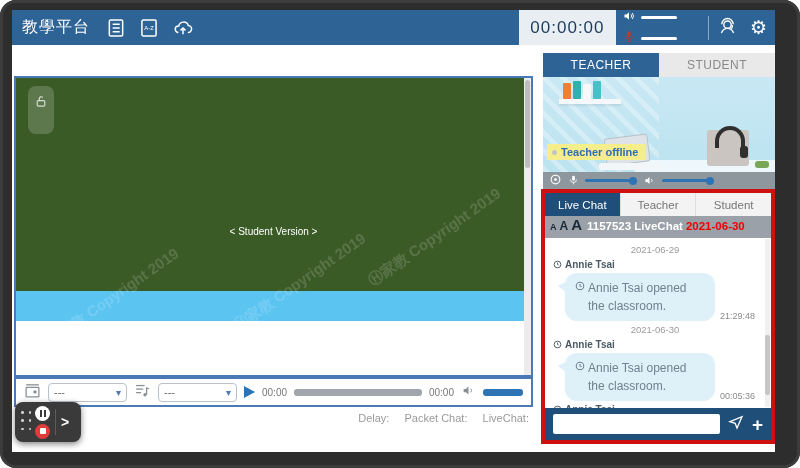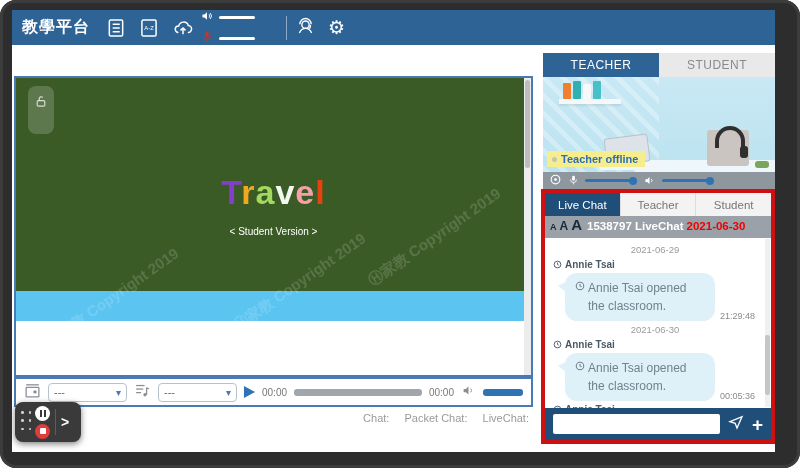"教學平台" .app-title { font-weight: bold -> normal }
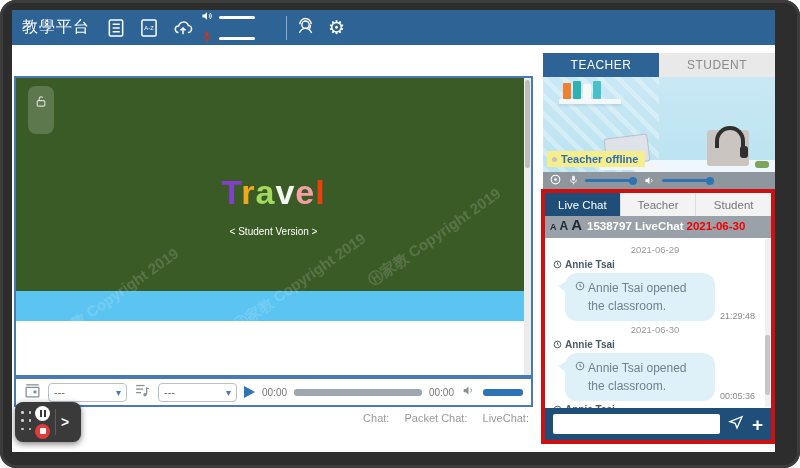"00:00:00" div.timerbox { html: none -> <div>00:00:00</div> }
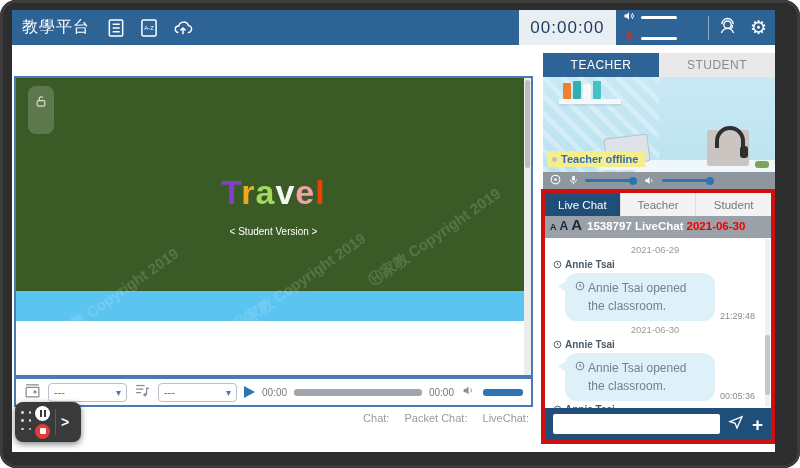"Teacher offline" .offline { bottom: 5px -> 12px }
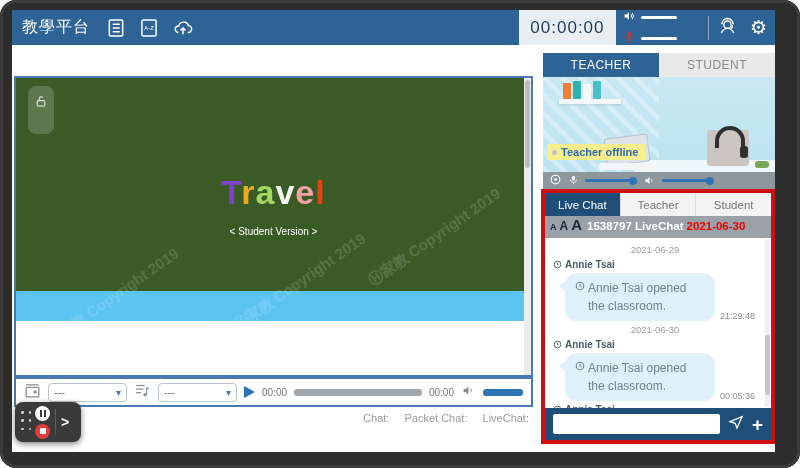"Travel" div.travel { html: <div> <span>T</span><span>r</span><span>a</span><span>v</span><span>e</span><span>l</span> </div> -> none }
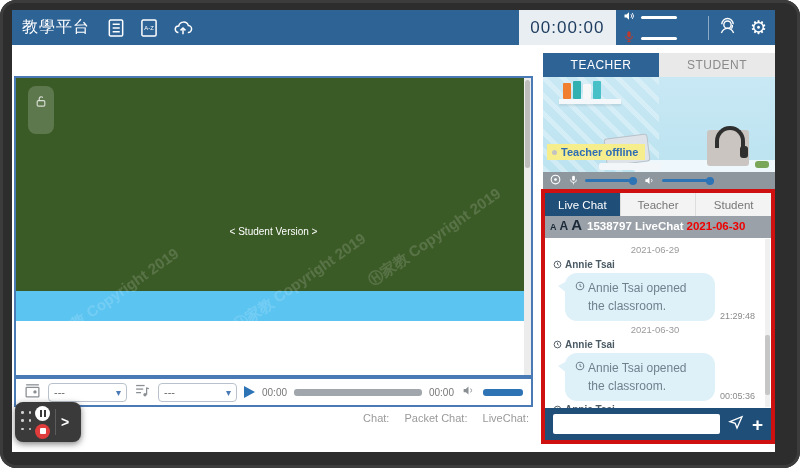"1538797 LiveChat" span.csession { text: 1538797 -> 1157523 }
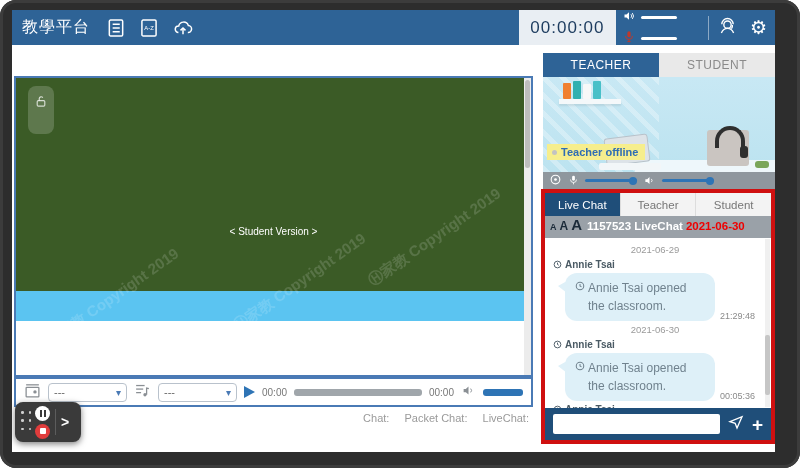"Chat:" span { text: Chat -> Delay }
